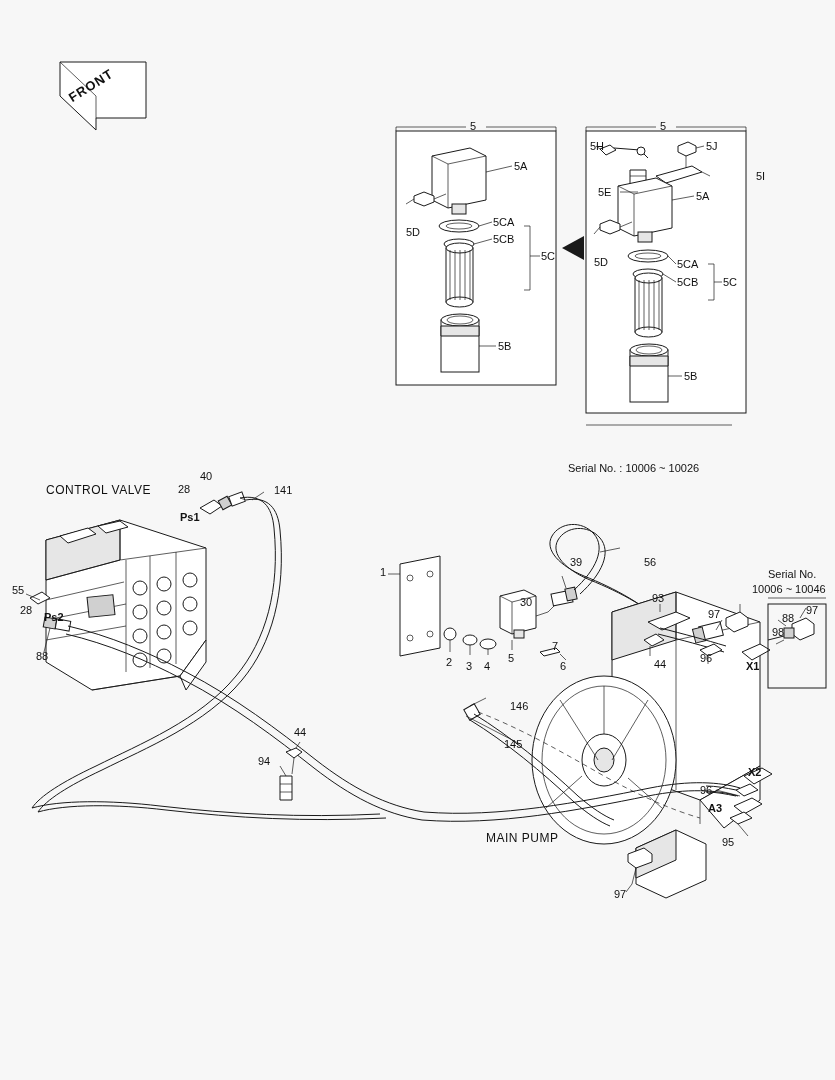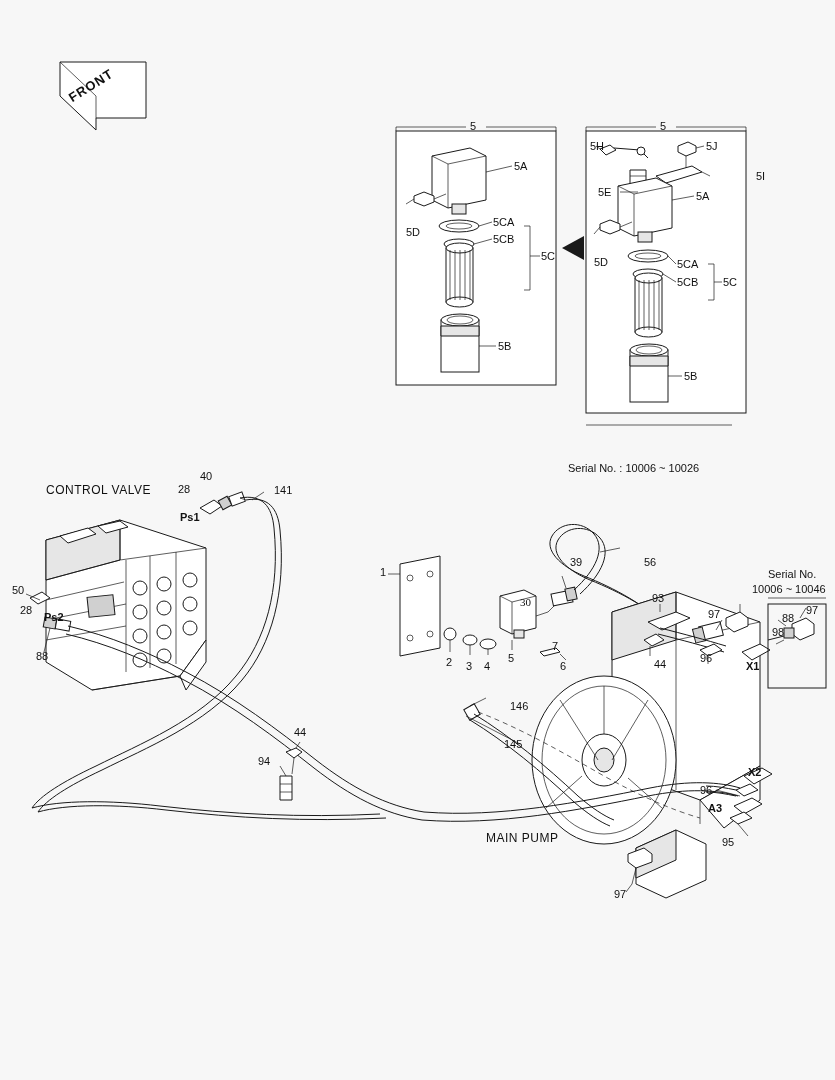"50" div.lbl { text: 50 -> 55 }
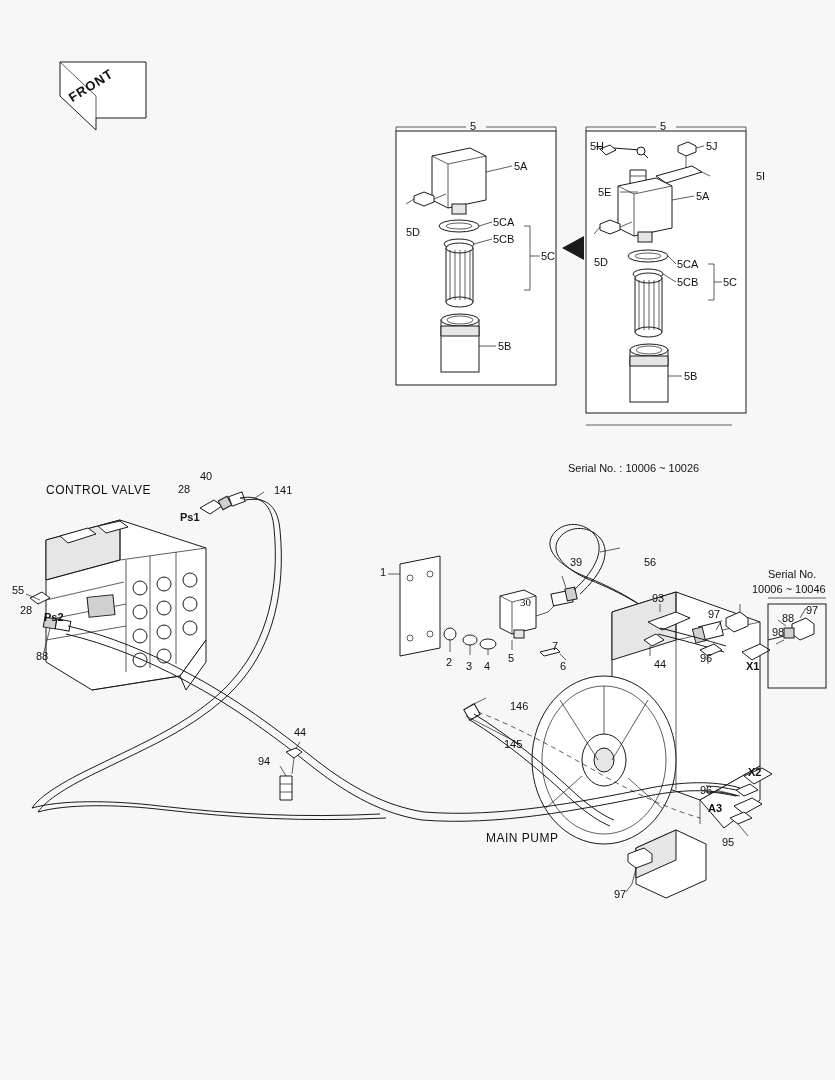"30" div.lbl { font-family: Liberation Serif, serif -> none }
